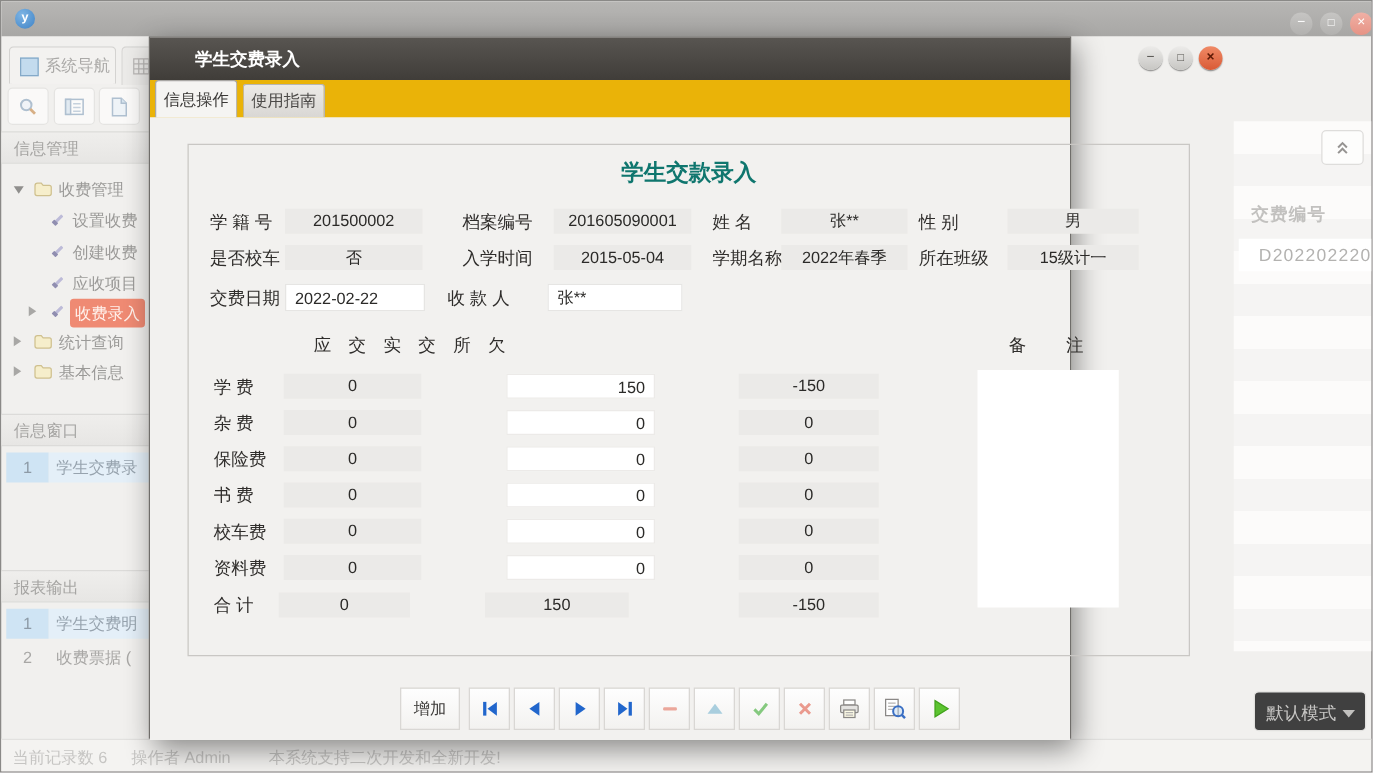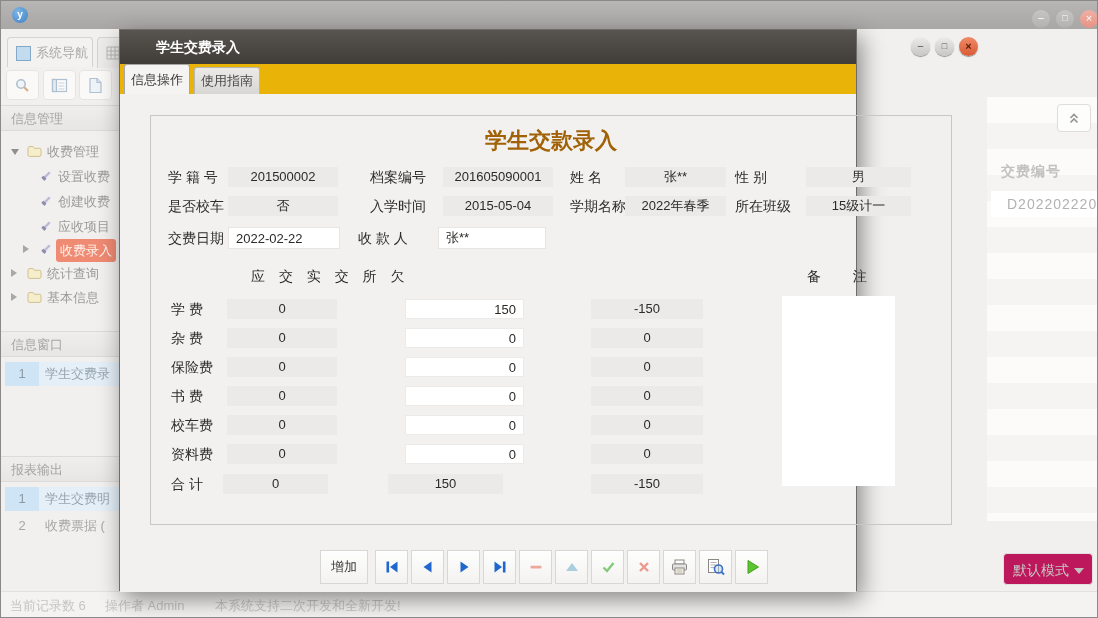"学生交款录入" .form-title { color: #a16207 -> #0f766e; font-size: 22px -> 18px }
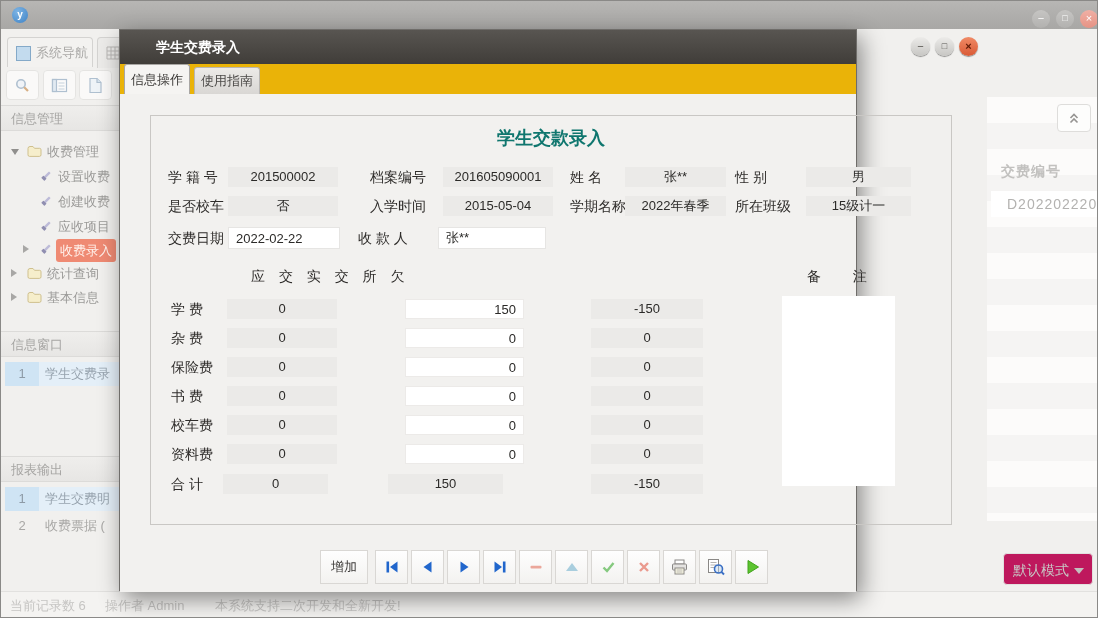"默认模式" .mode-dd { background: #be185d -> #404040 }
